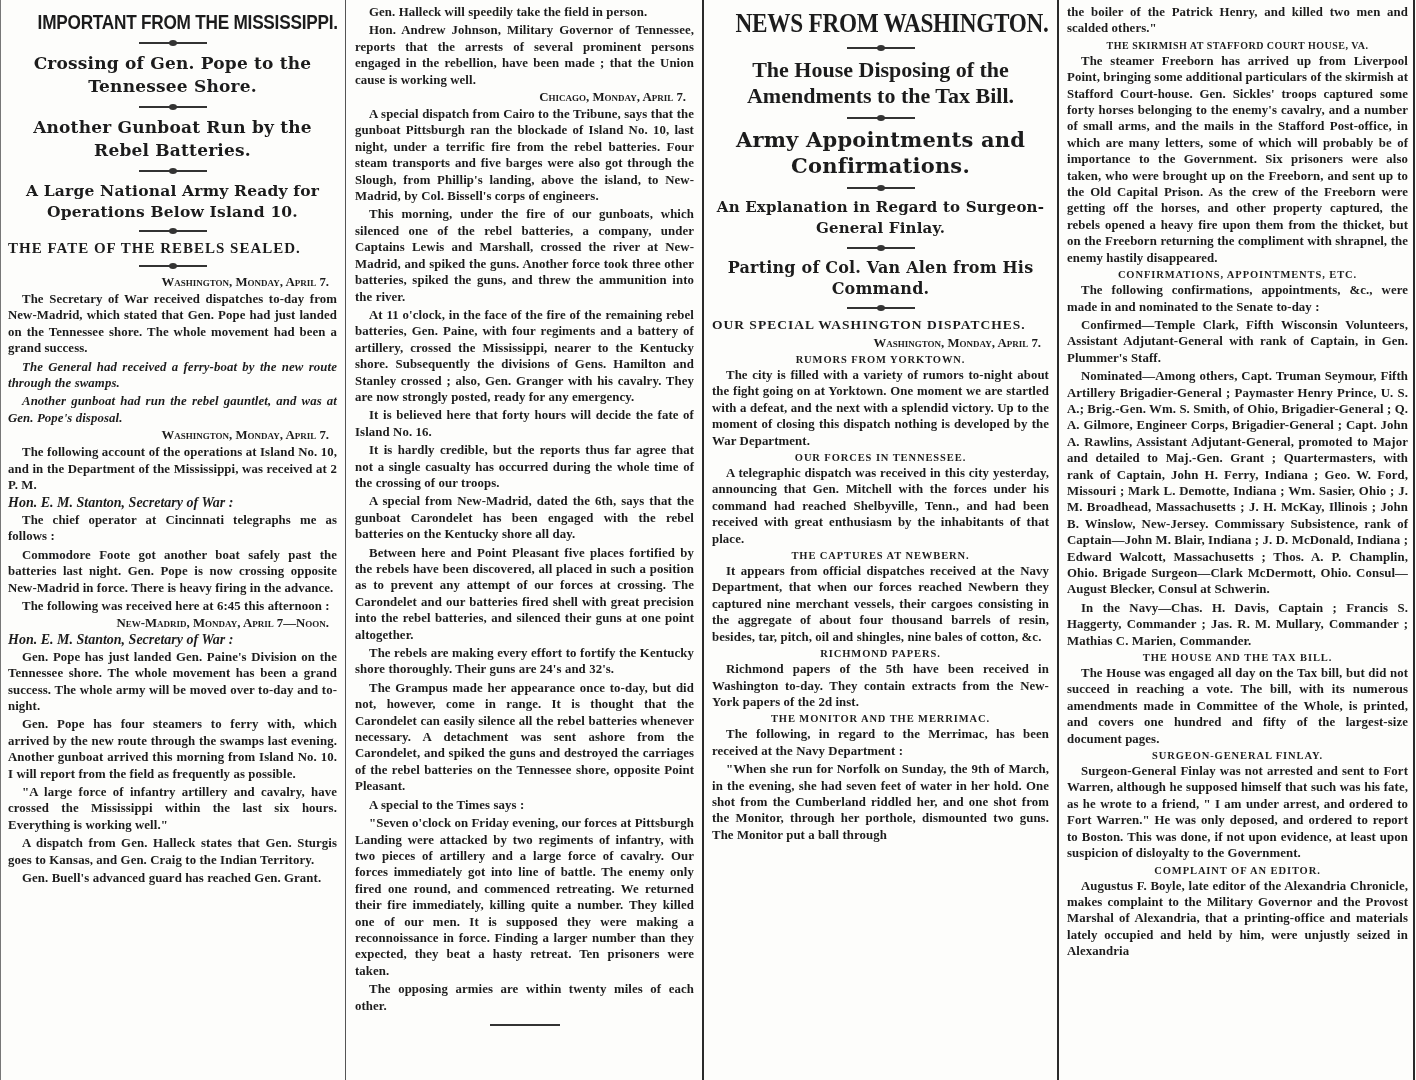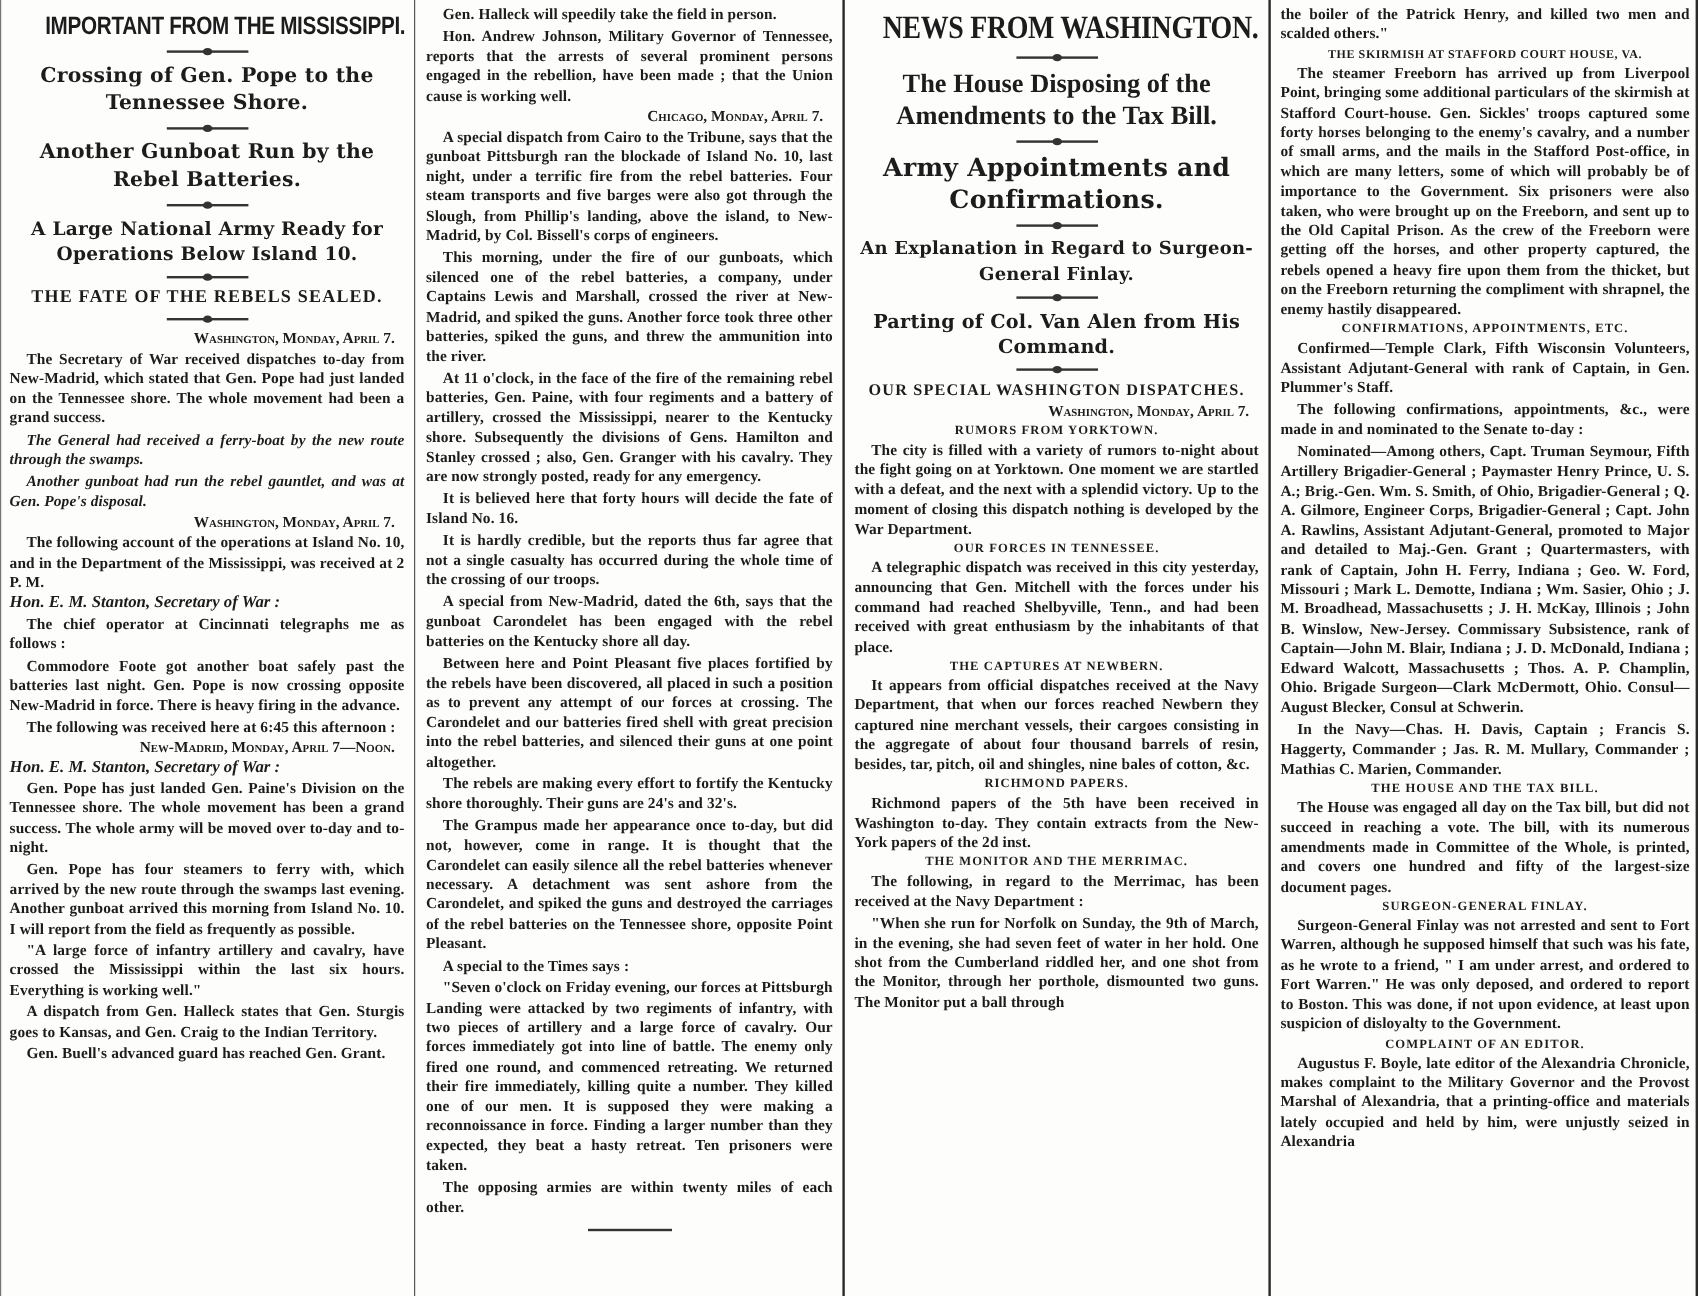"THE FATE OF THE REBELS" .caps-head { text-align: center -> none }
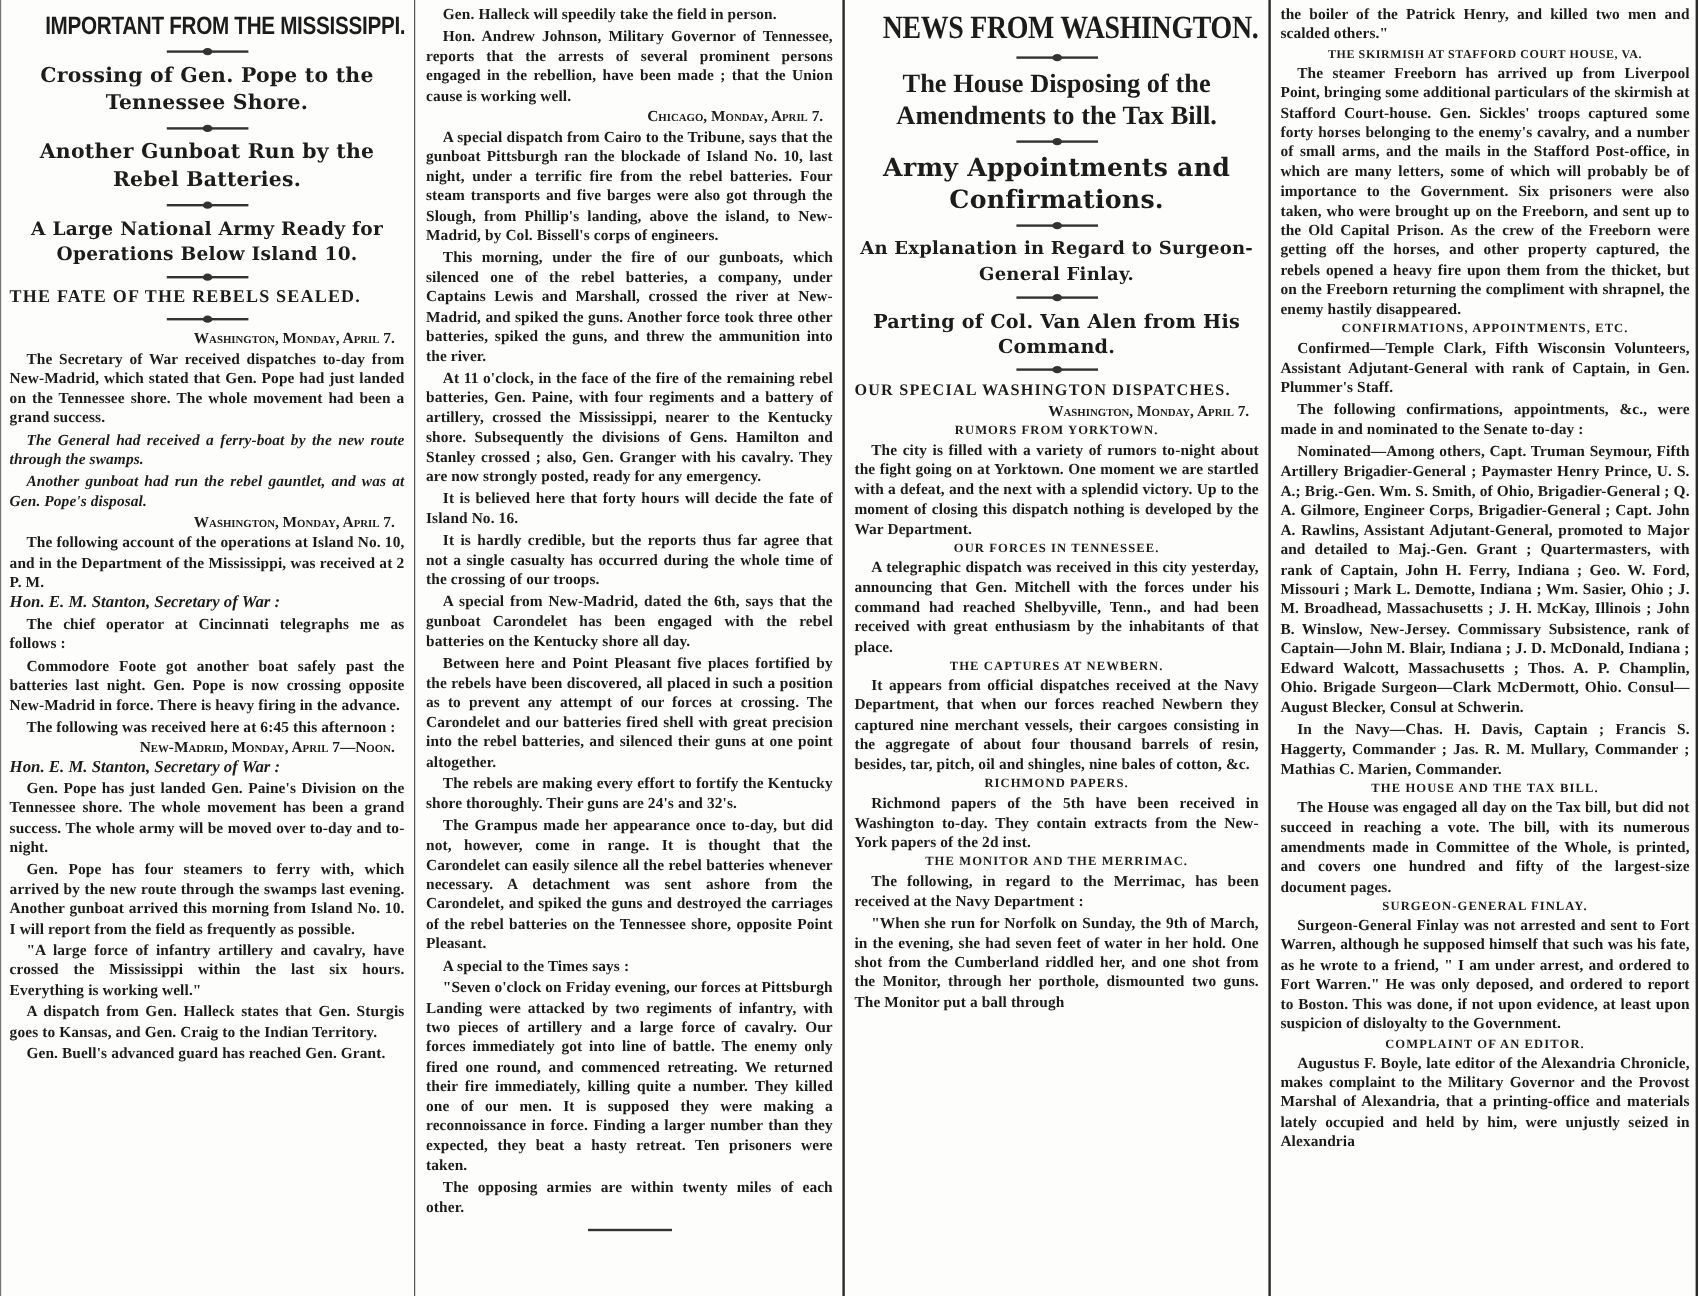"Confirmed—Temple Clark, Fifth Wisconsin" p.body-p { order: before "The following confirmations," -> after "The following confirmations," }
